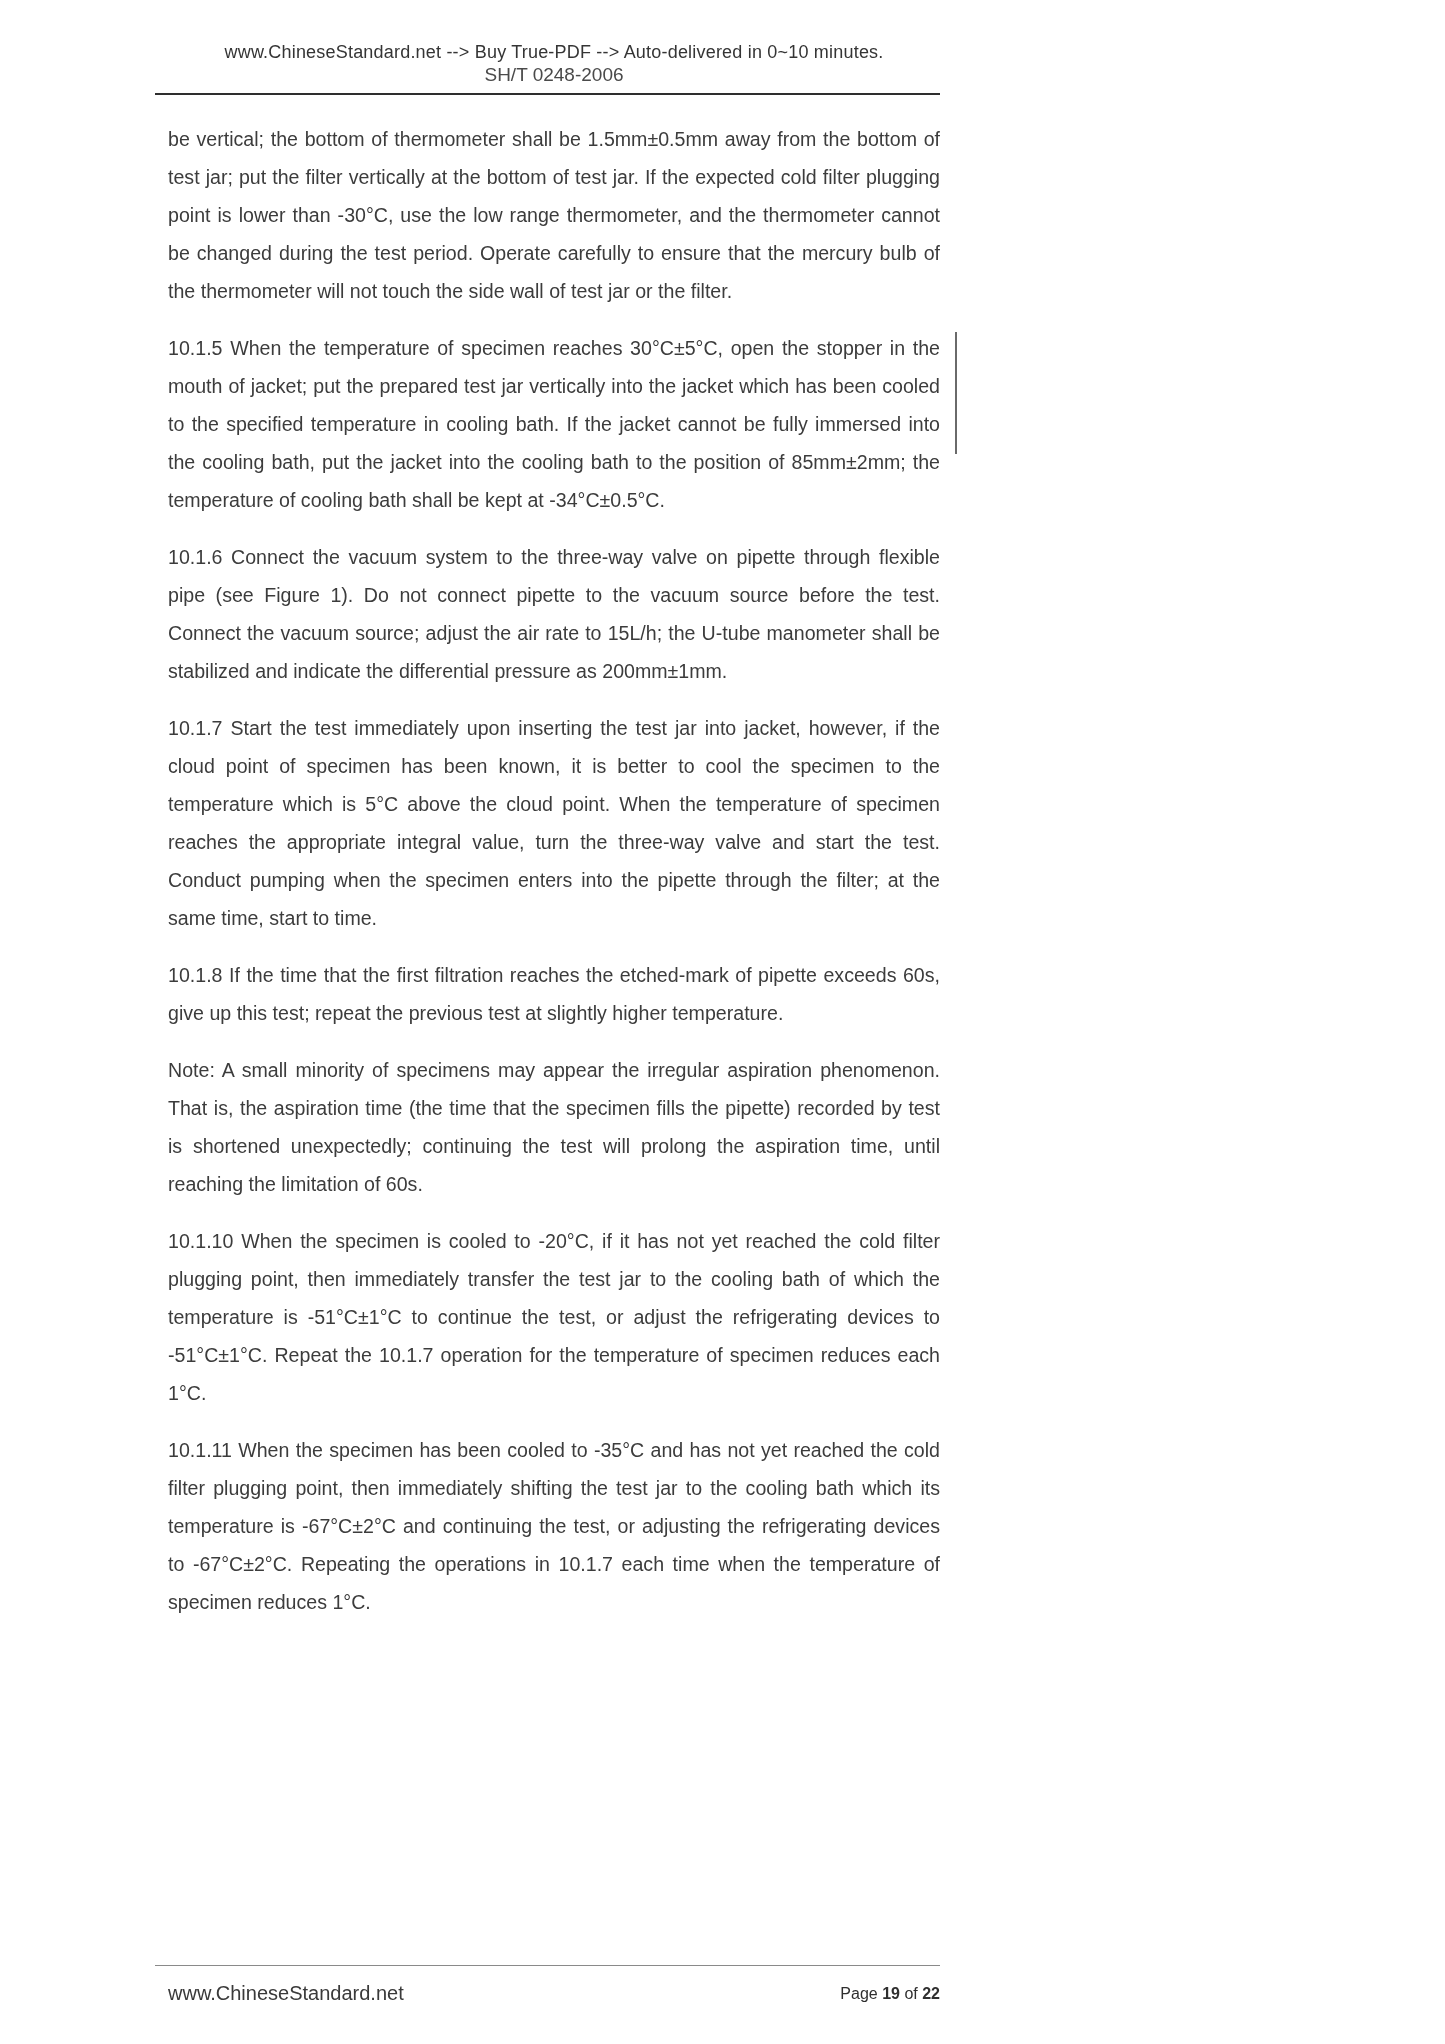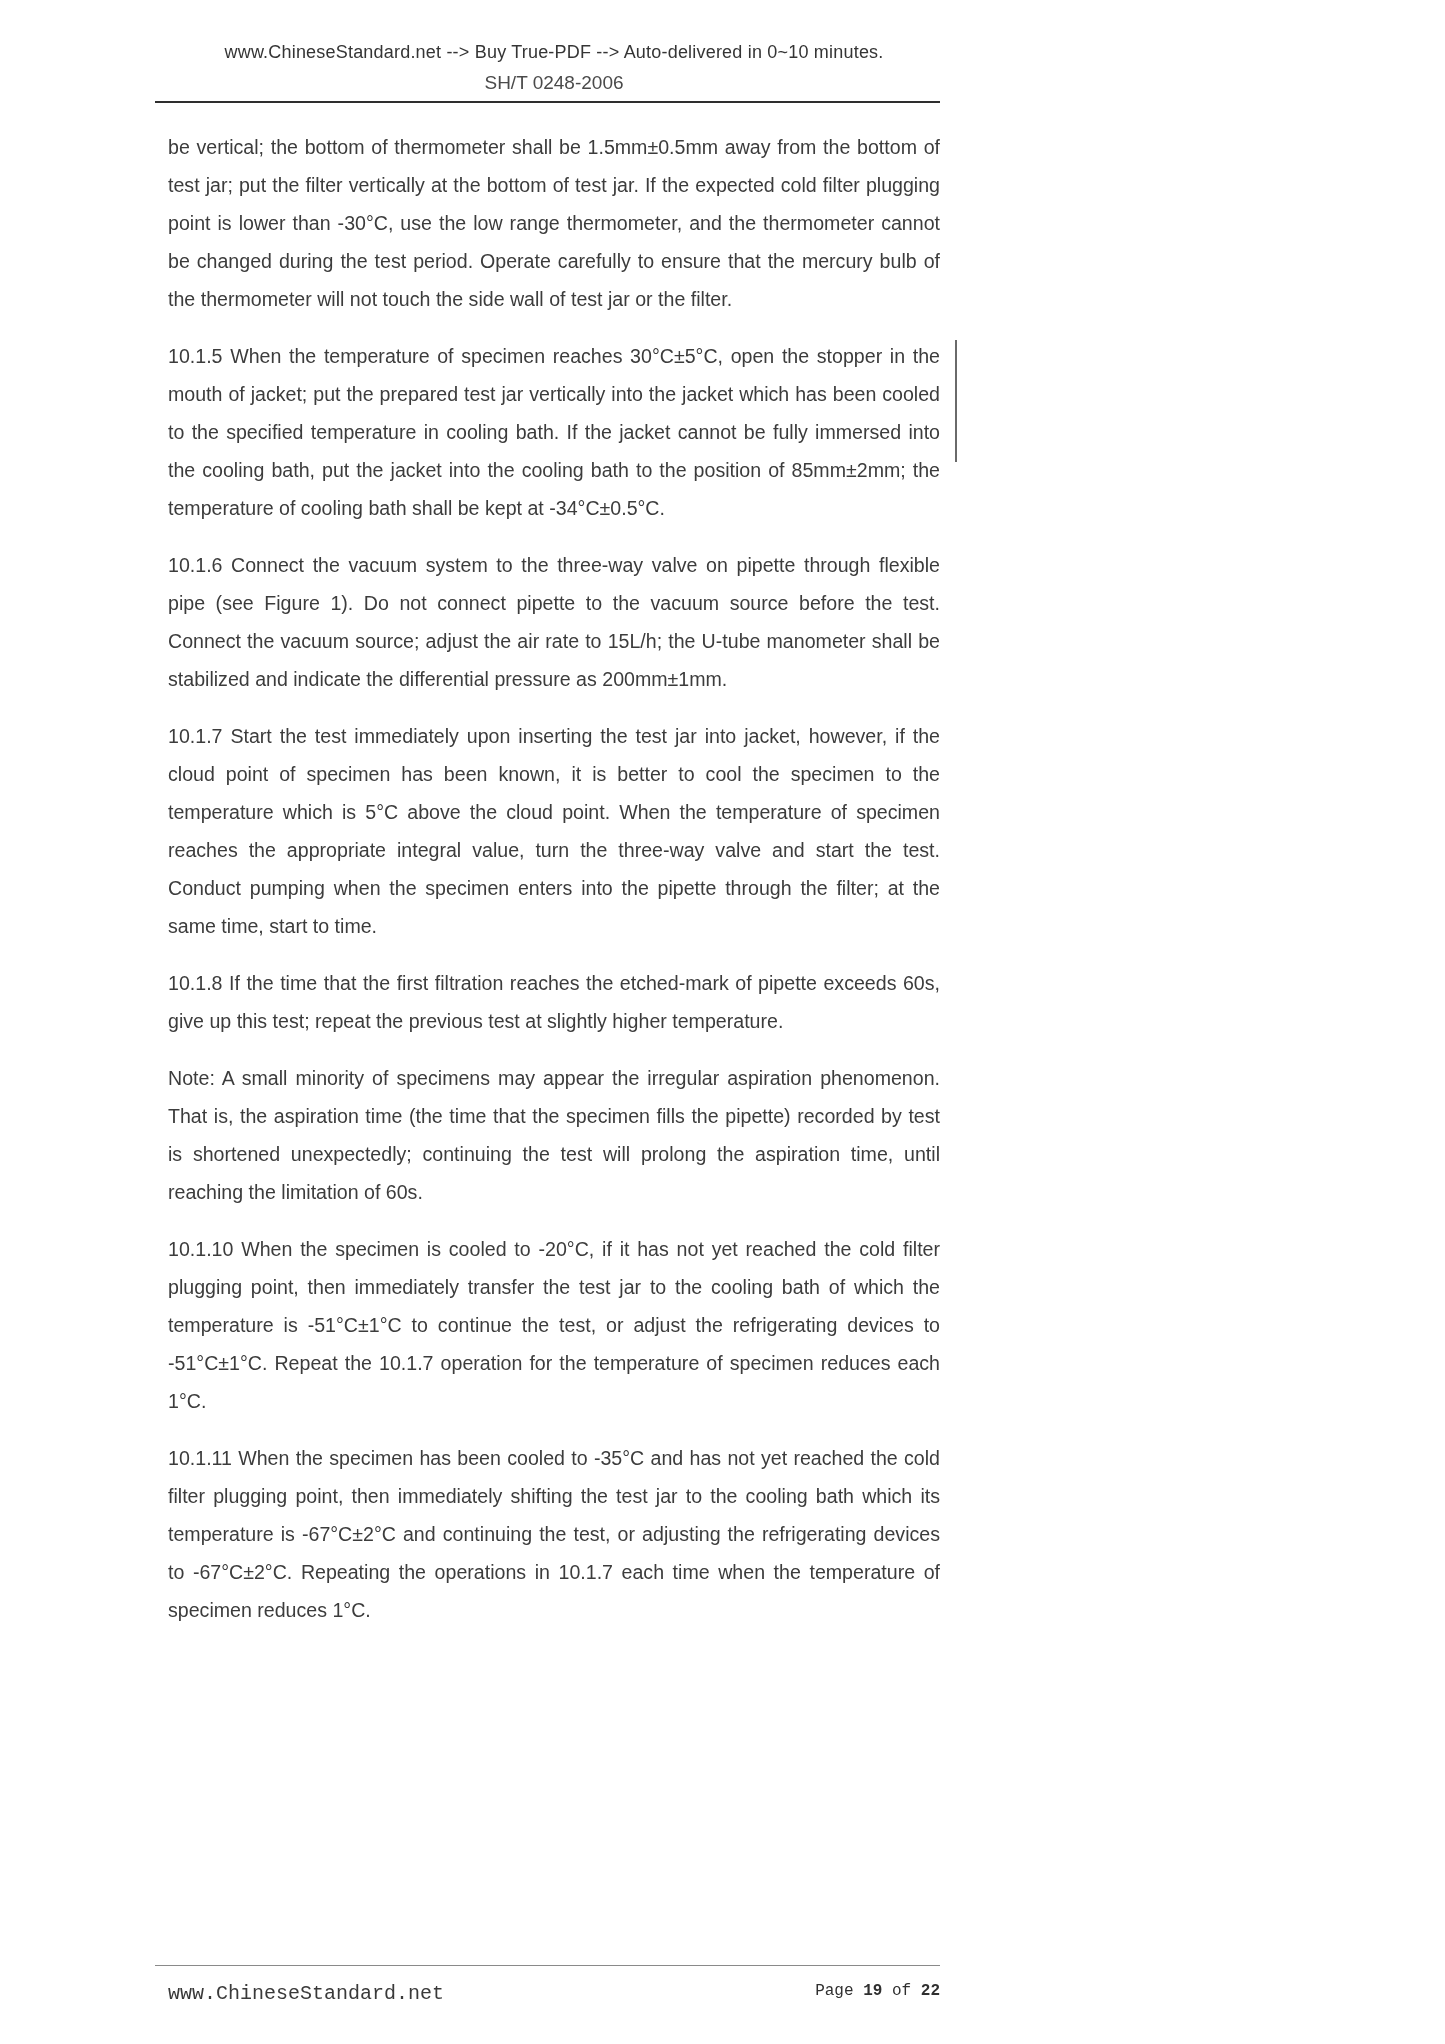"SH/T 0248-2006" .doc-number { margin-top: 9px -> 1px }
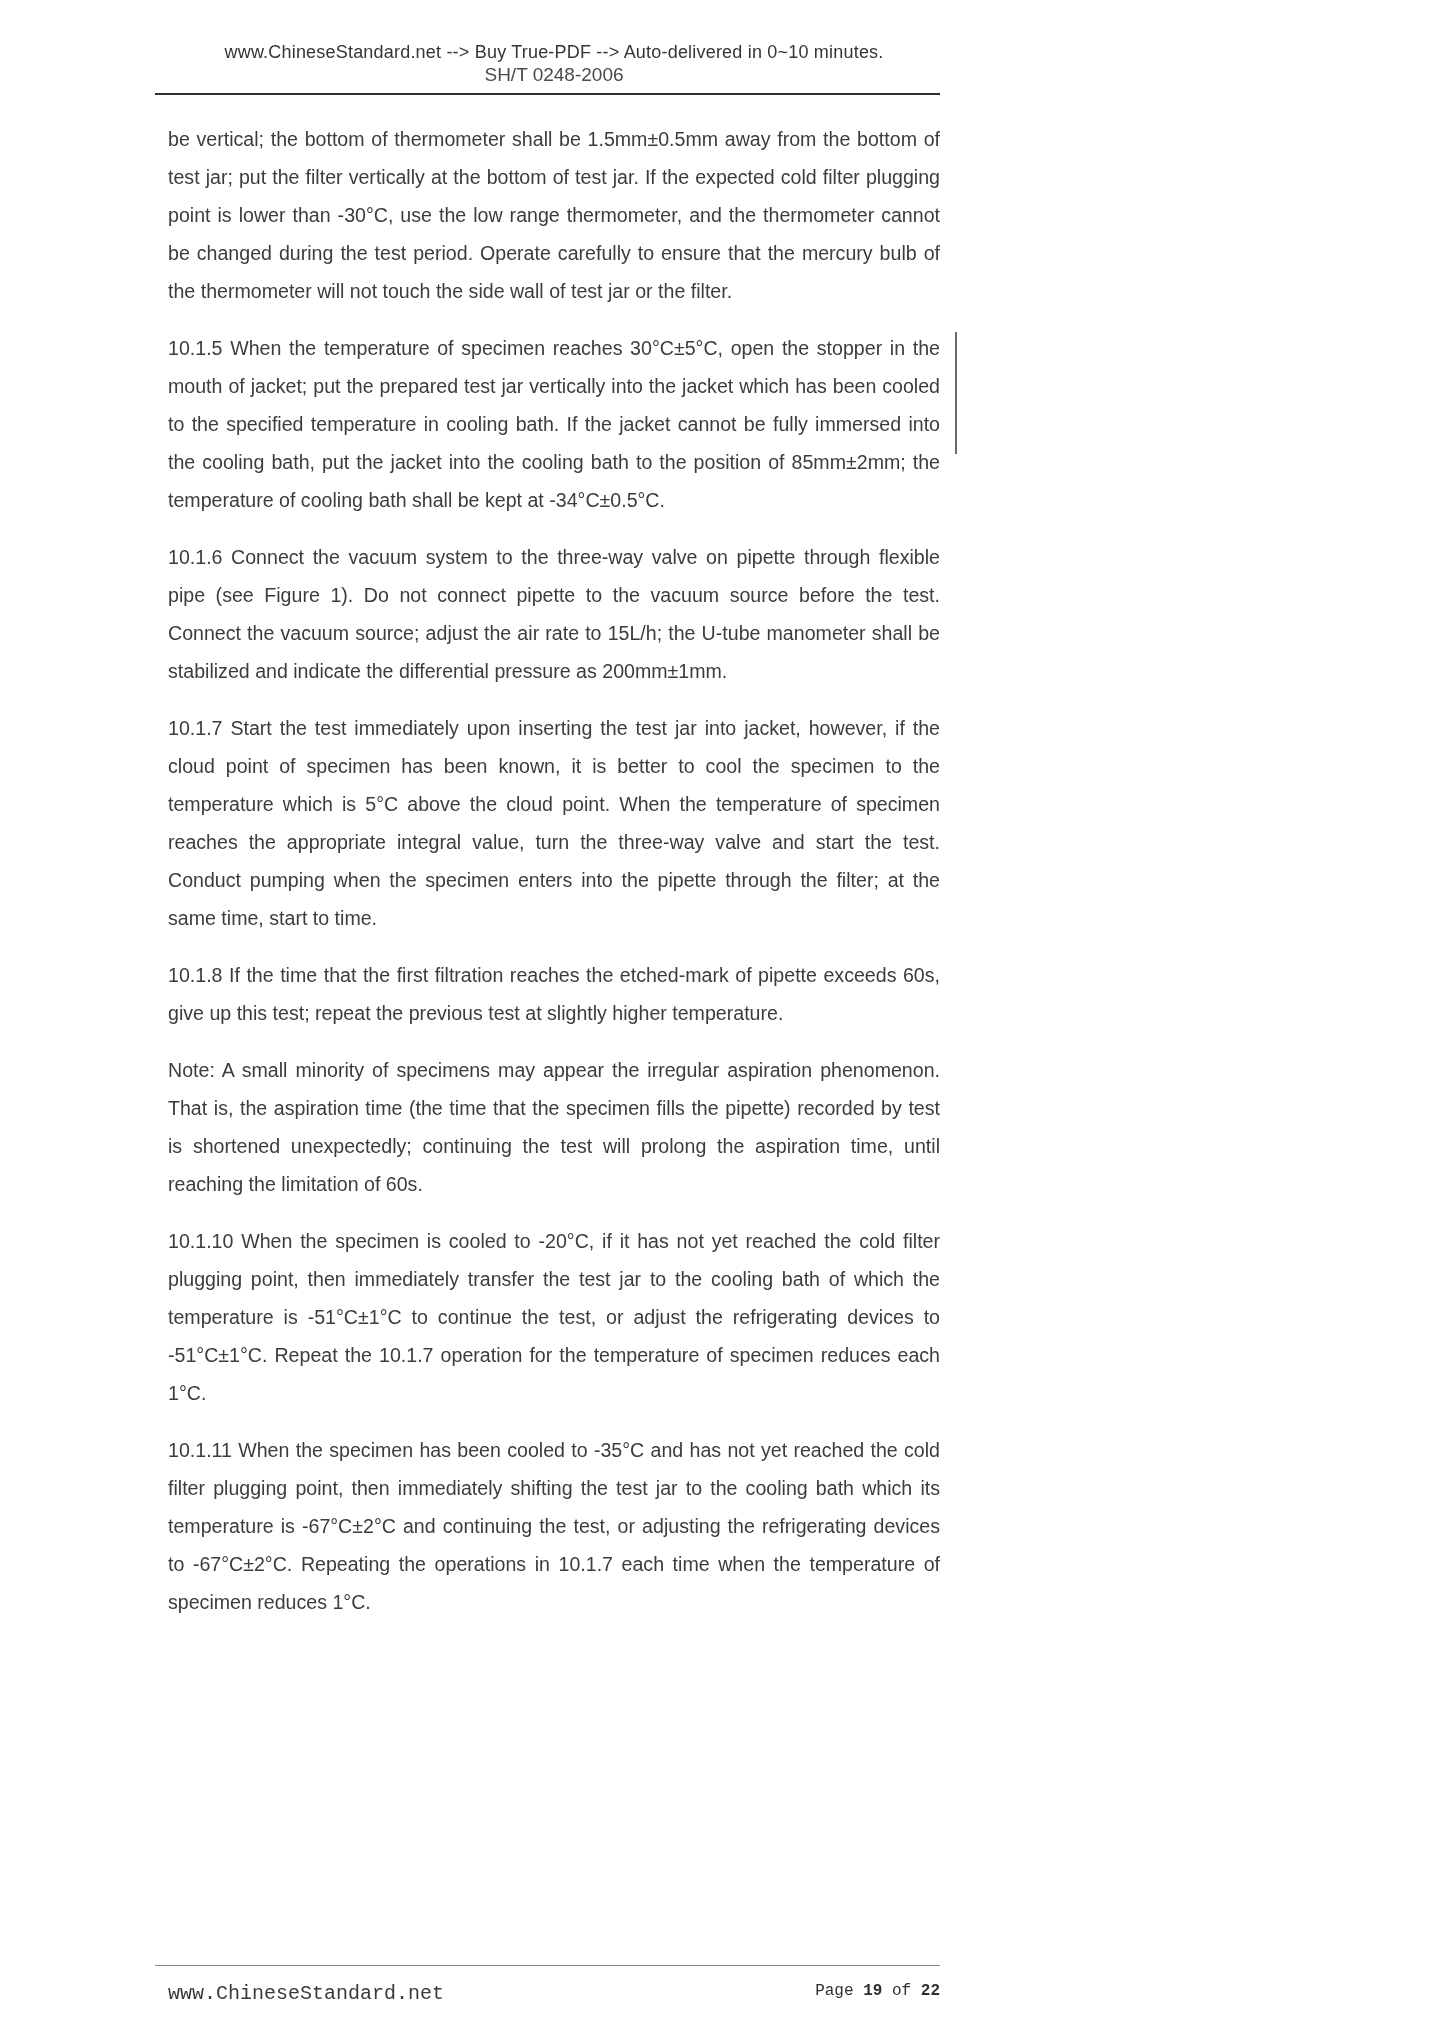"www.ChineseStandard.net" .footer-row { align-items: flex-start -> center; font-family: Liberation Mono, monospace -> none }
